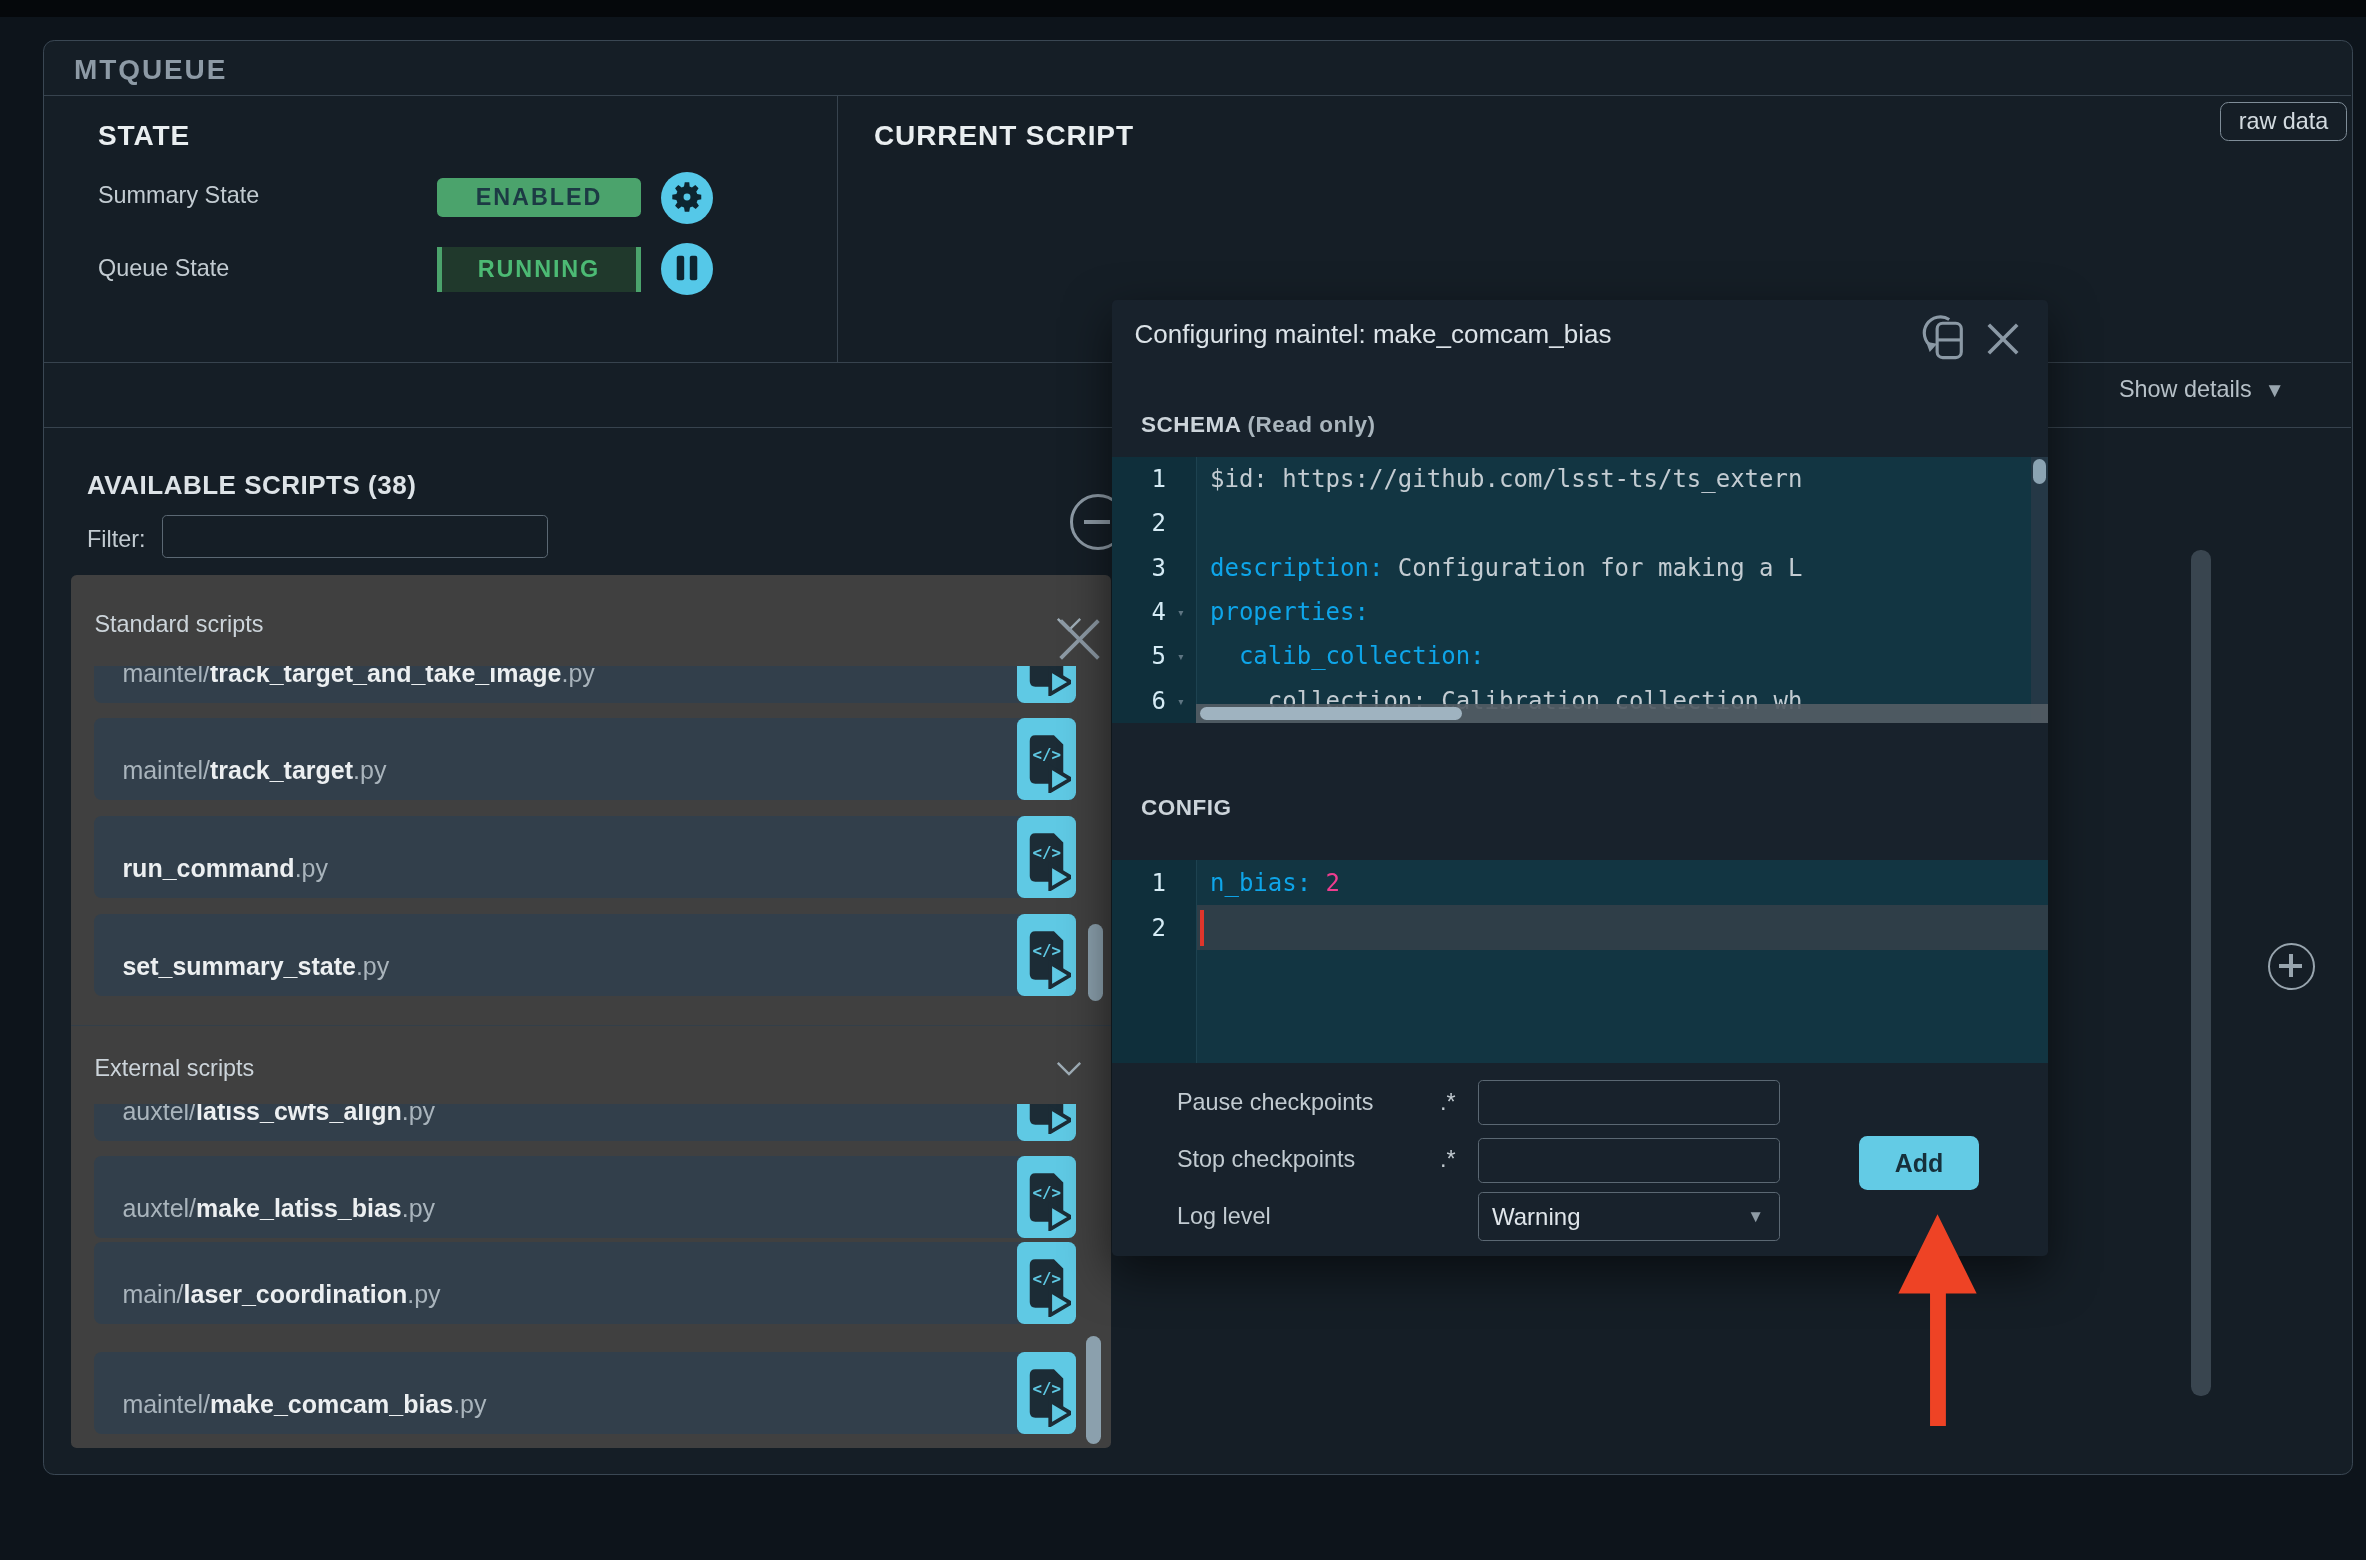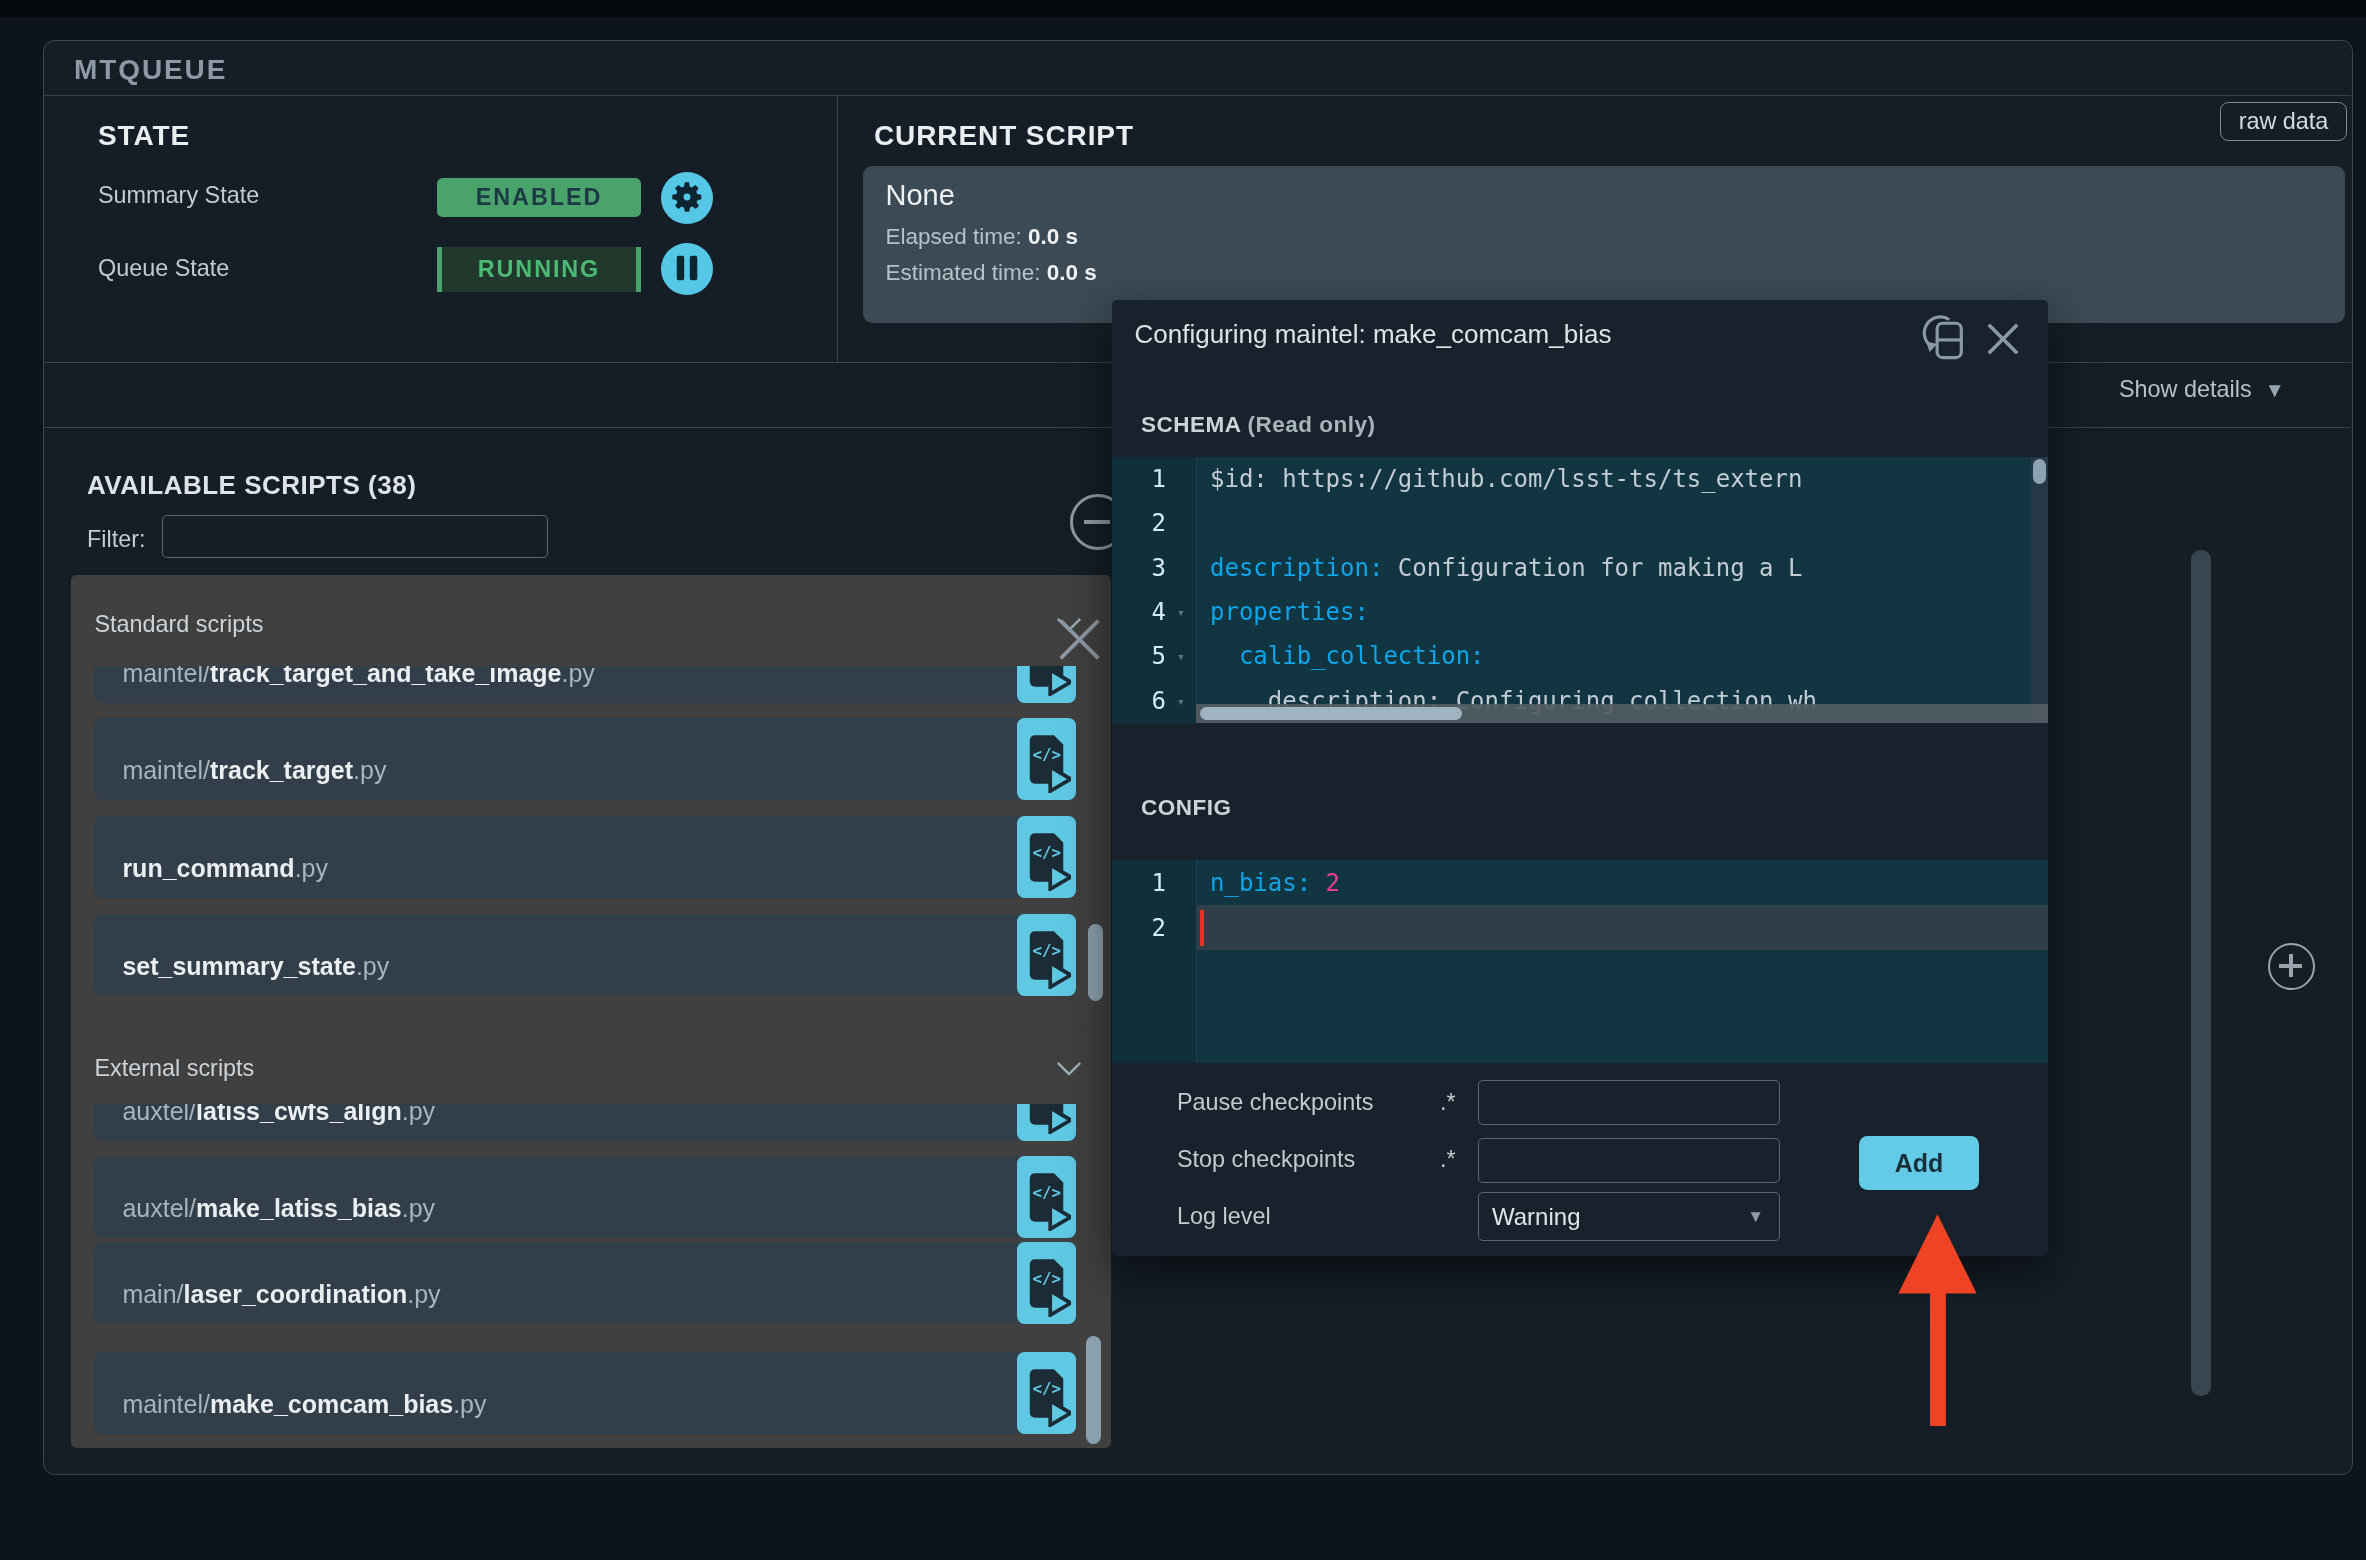"None" div.card { html: <div> <div>None</div> <div> <span>Elapsed time:</span> <b>0.0 s</b> </div> <div> <span>Estimated time:</span> <b>0.0 s</b> </div> </div> -> none }
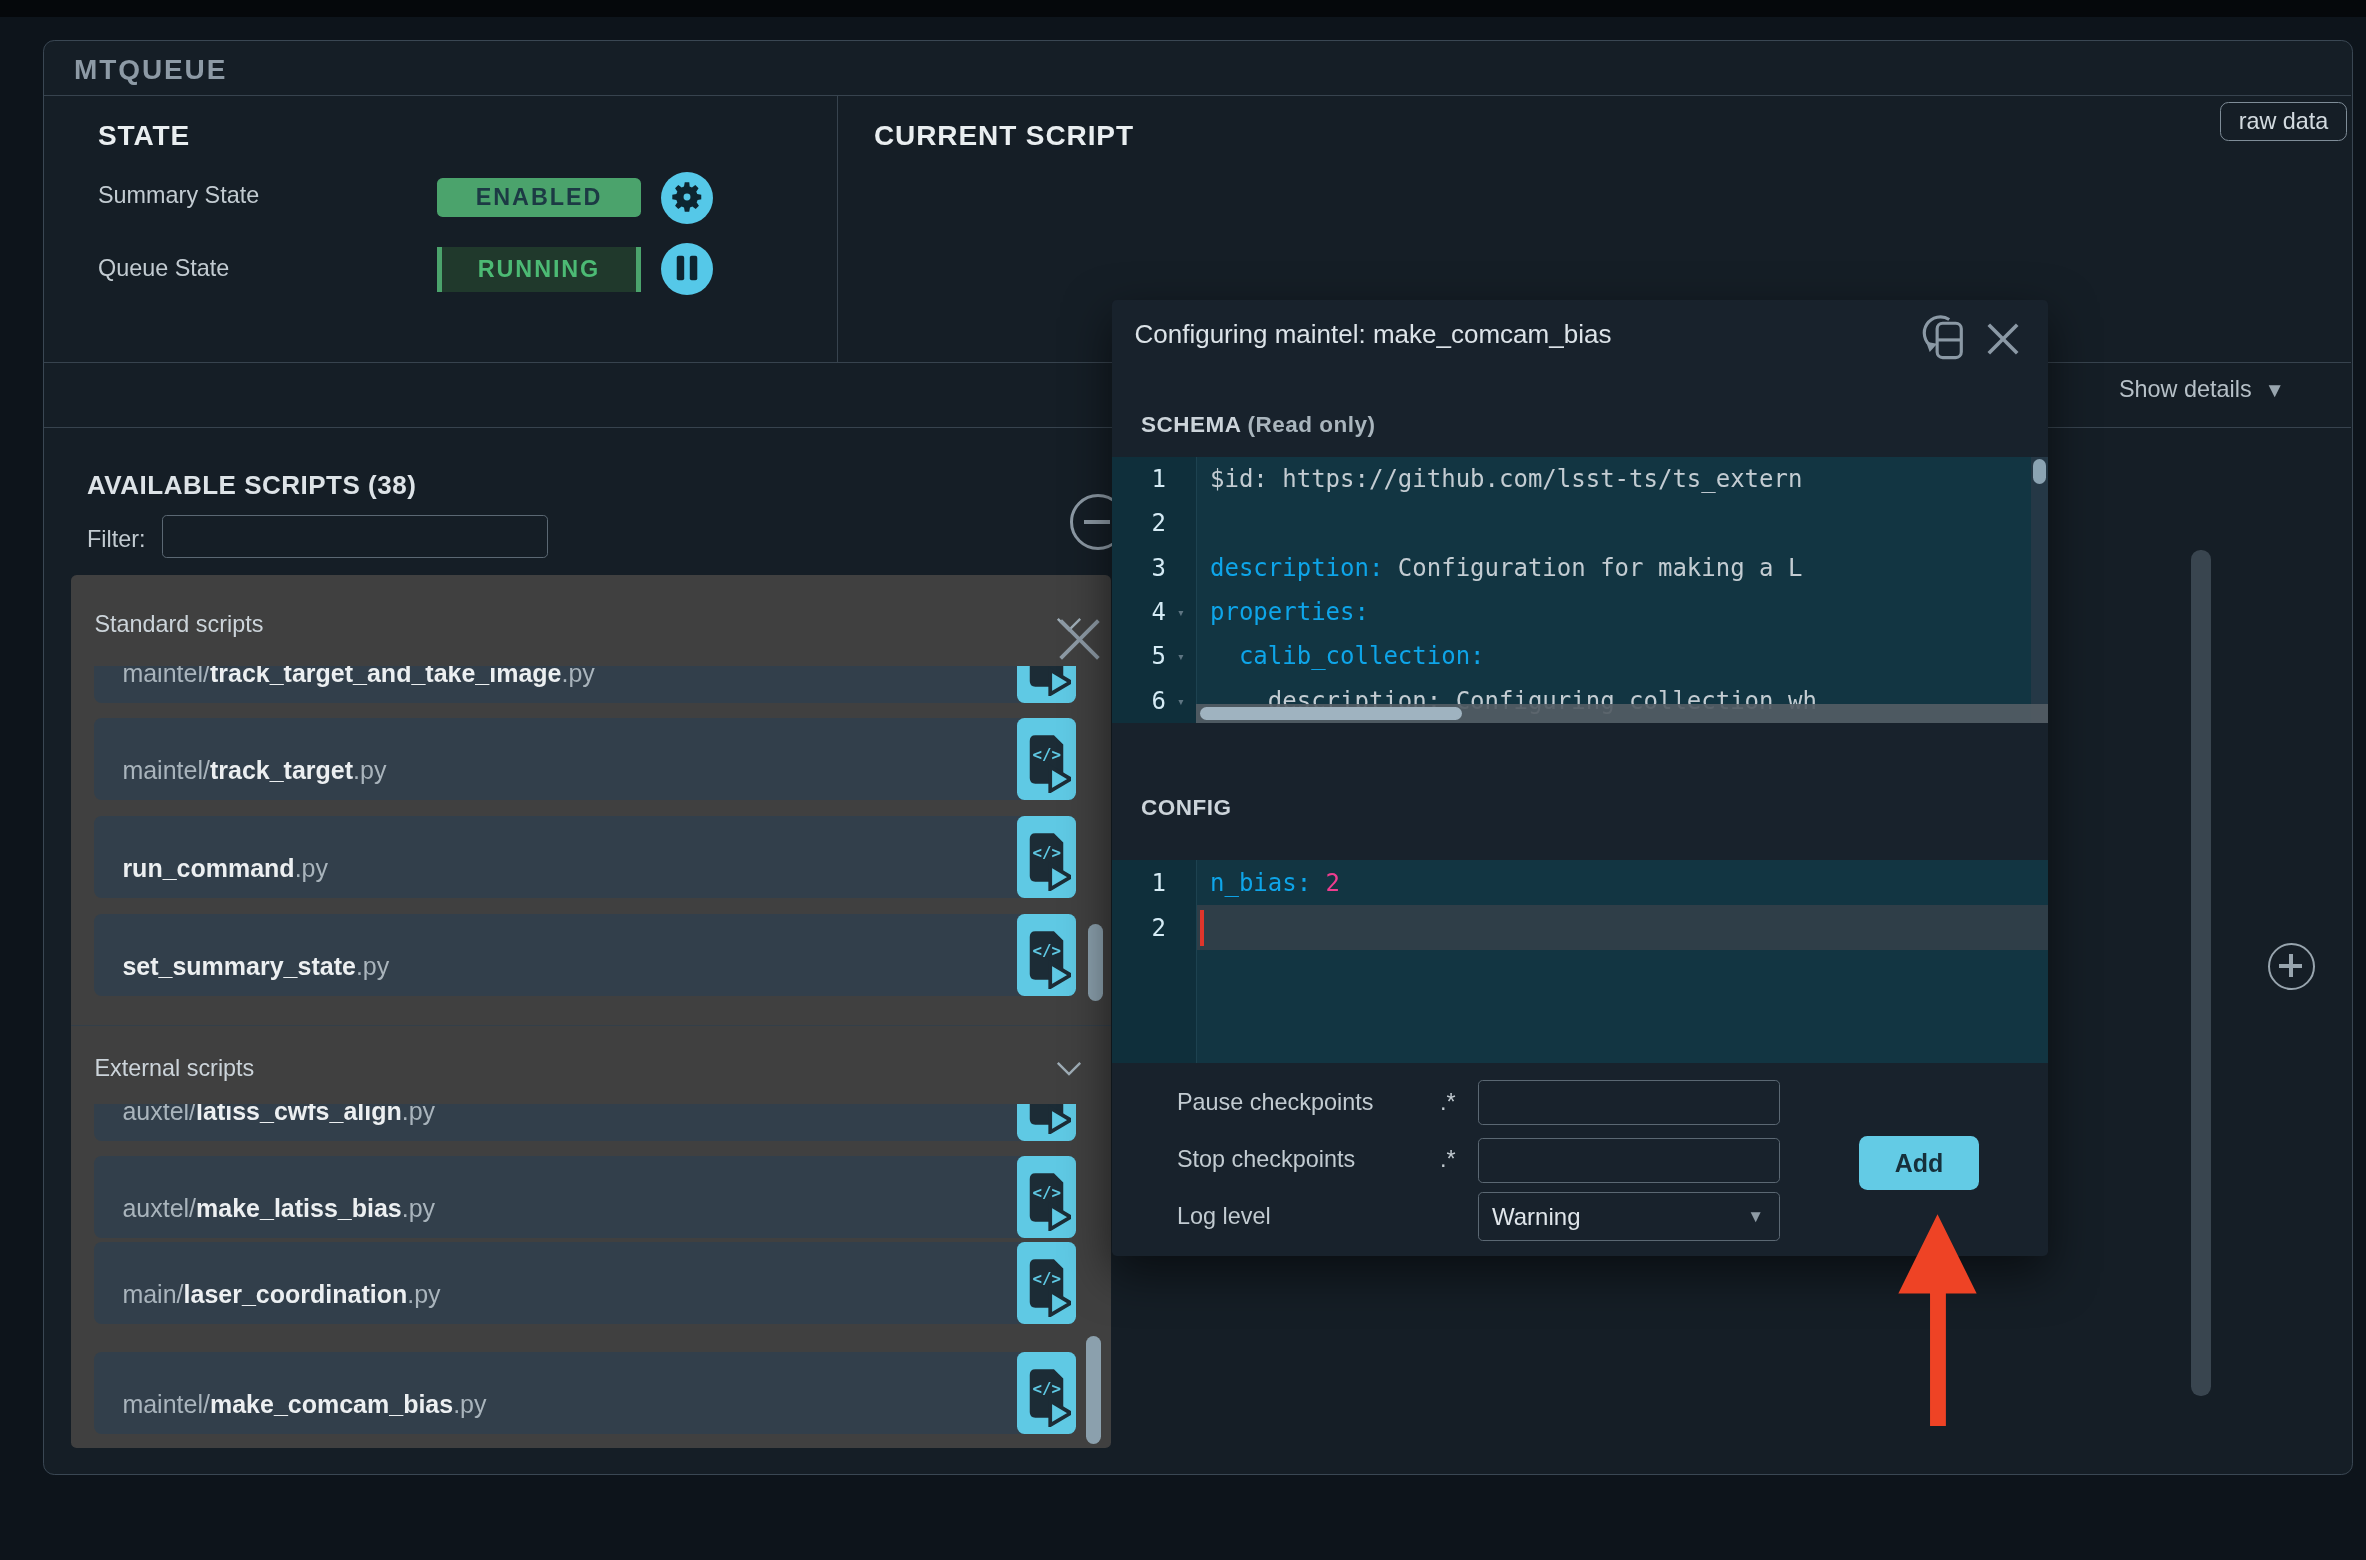"description: Configuring collection wh" span.c-plain { text: description: Configuring -> collection: Calibration }
